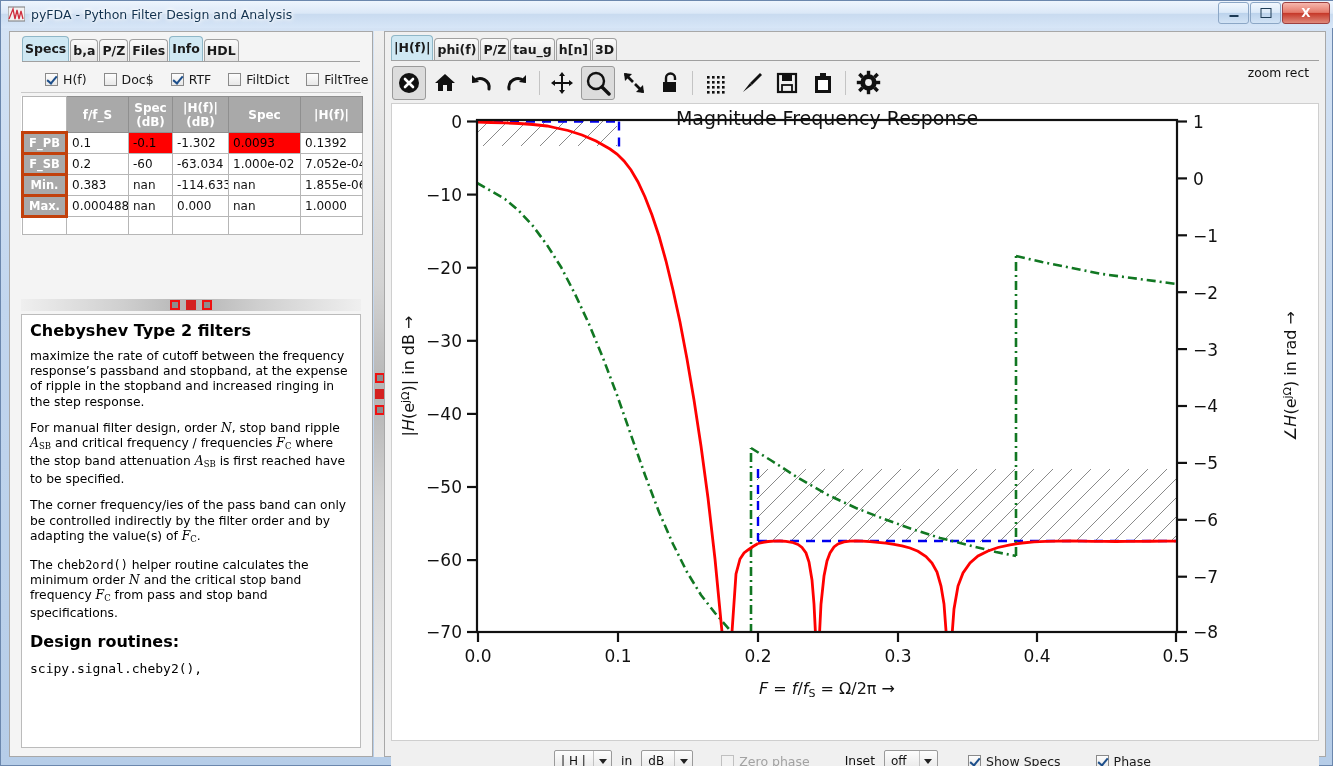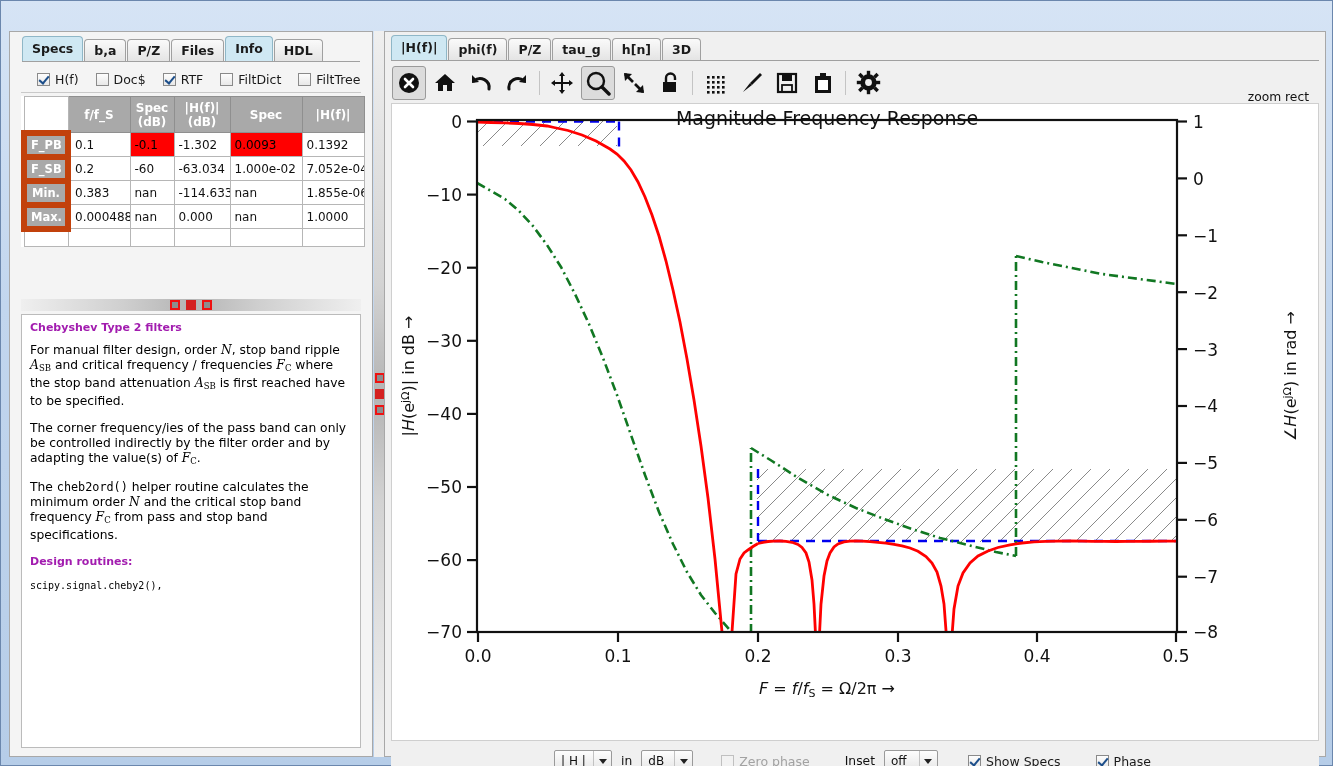"pyFDA - Python Filter Design" div { html: none -> <div> <div> <svg> <rect></rect> <path></path> </svg> </div> <span>pyFDA - Python Filter Design and Analysis</span> <div> <div> <span></span> </div> <div> <span></span> </div> <div> <span>X</span> </div> </div> </div> }
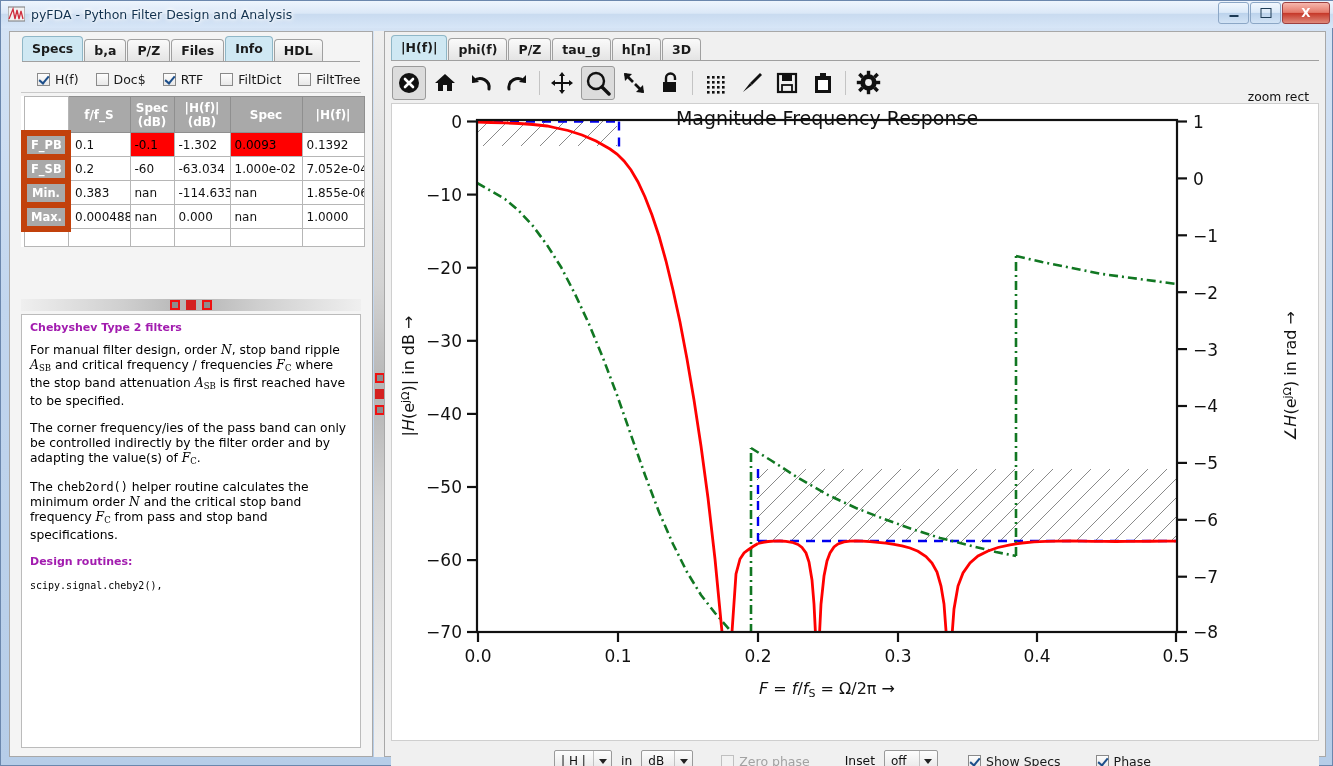"Specs" .tab { padding: 0 9px -> 0 2px }
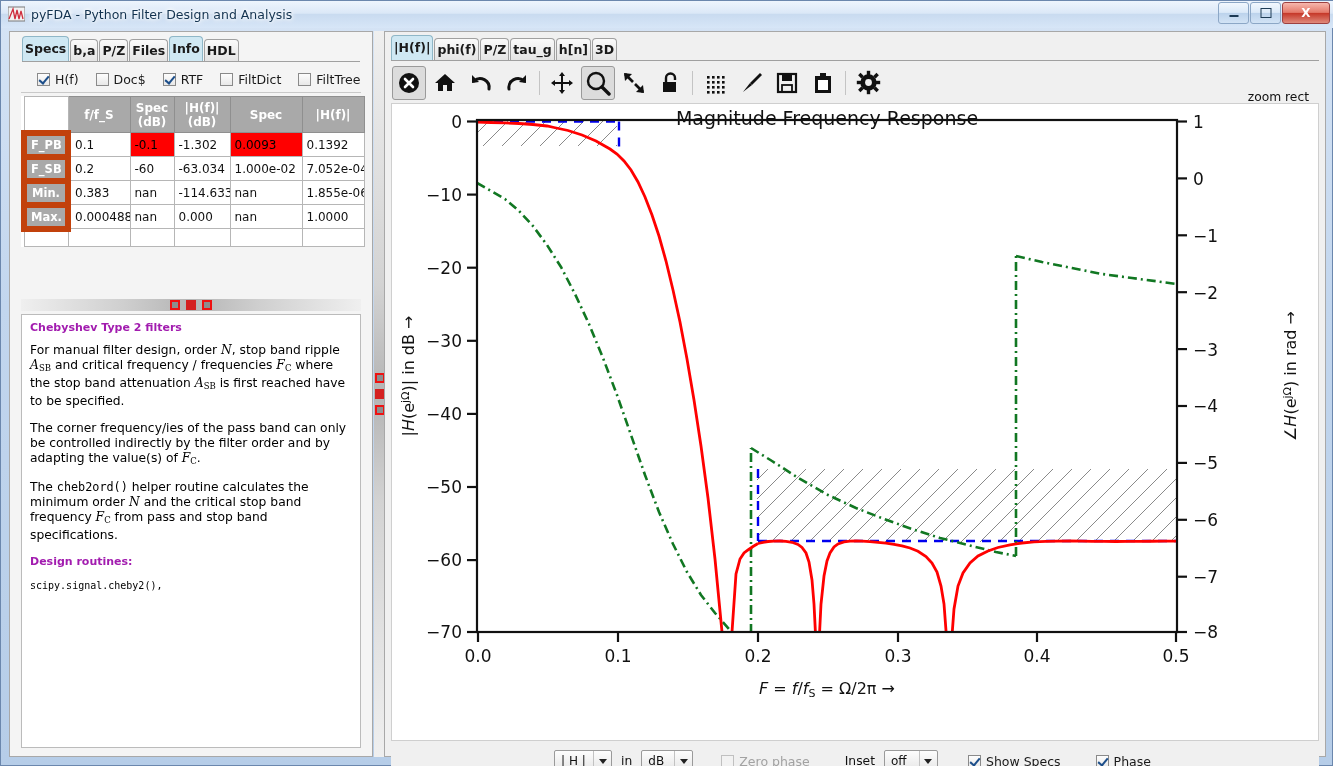"H(f)" .cbitem:first-child { margin-left: 16px -> 24px }
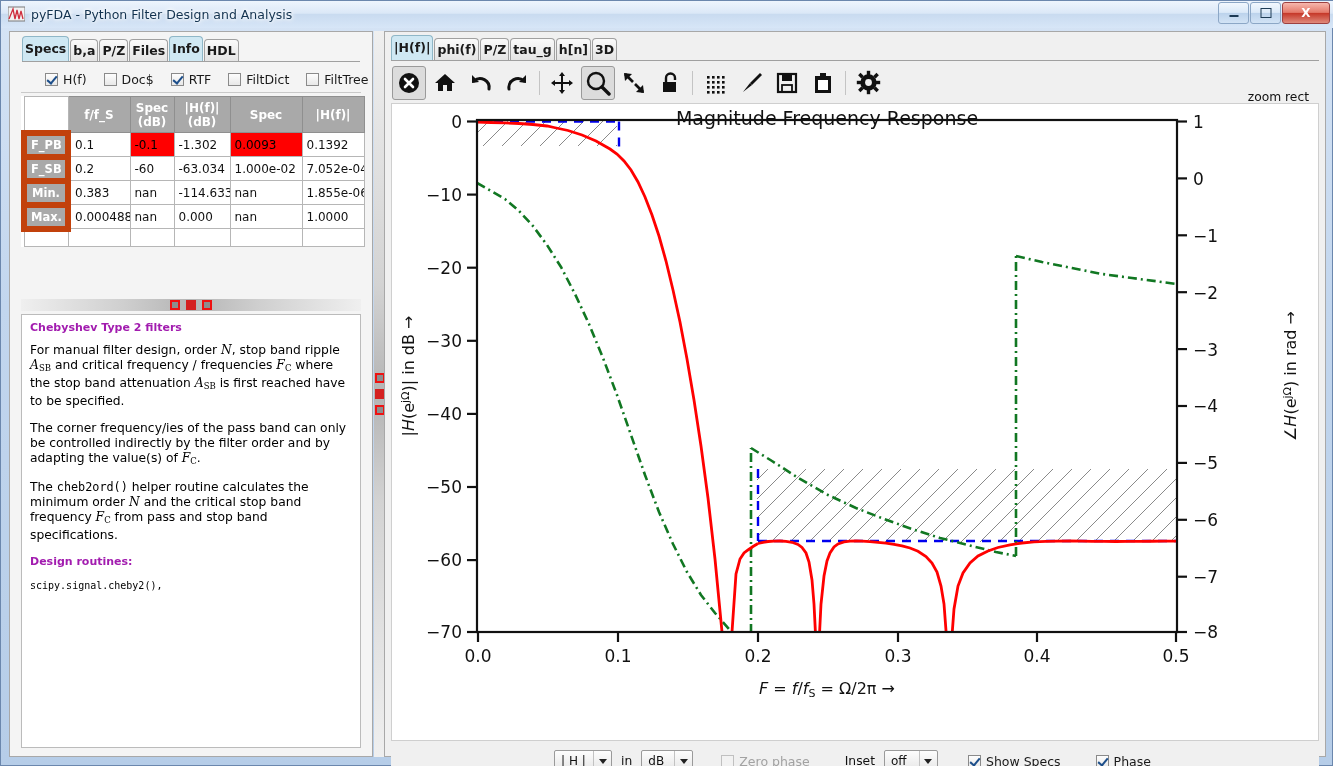"zoom rect" #zoomlabel { top: 28px -> 4px }
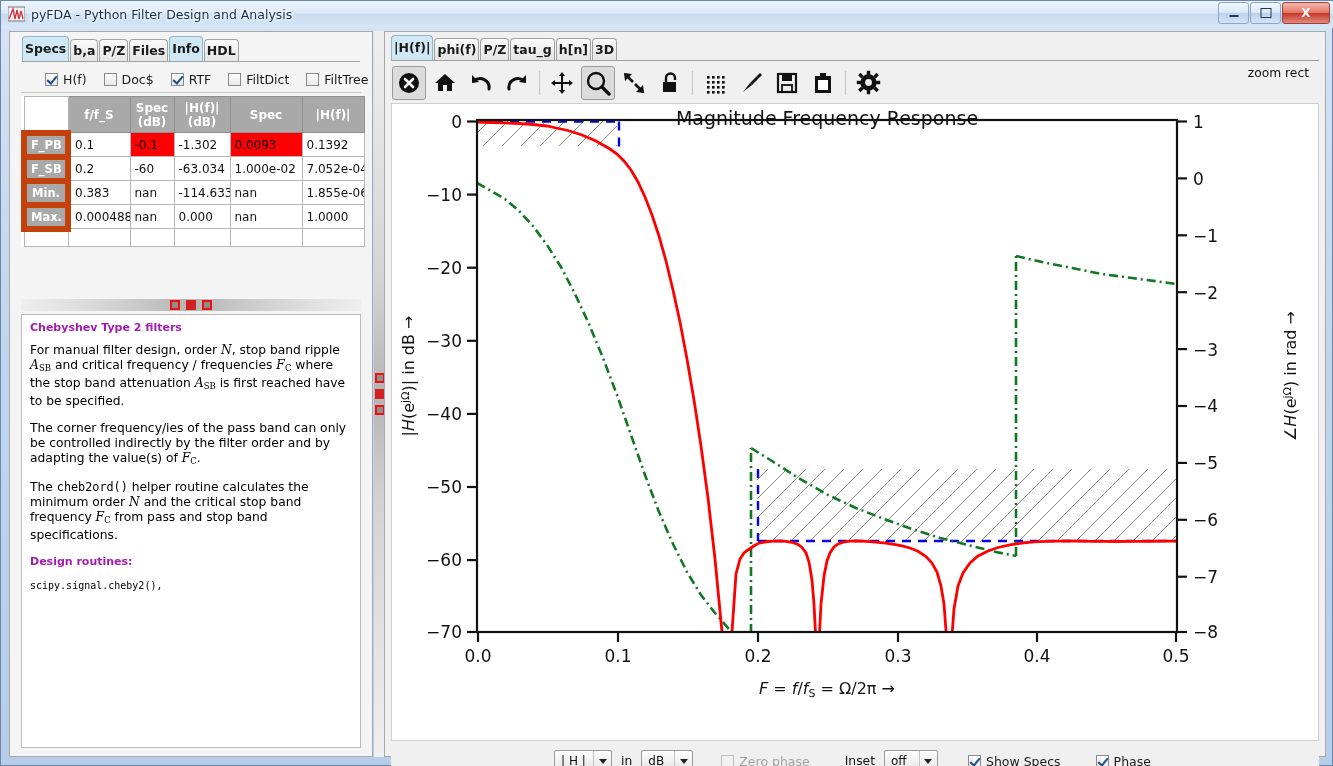"F_PB" #spec-table tbody th { border: 6px solid #c2410c -> 3px solid #c2410c }
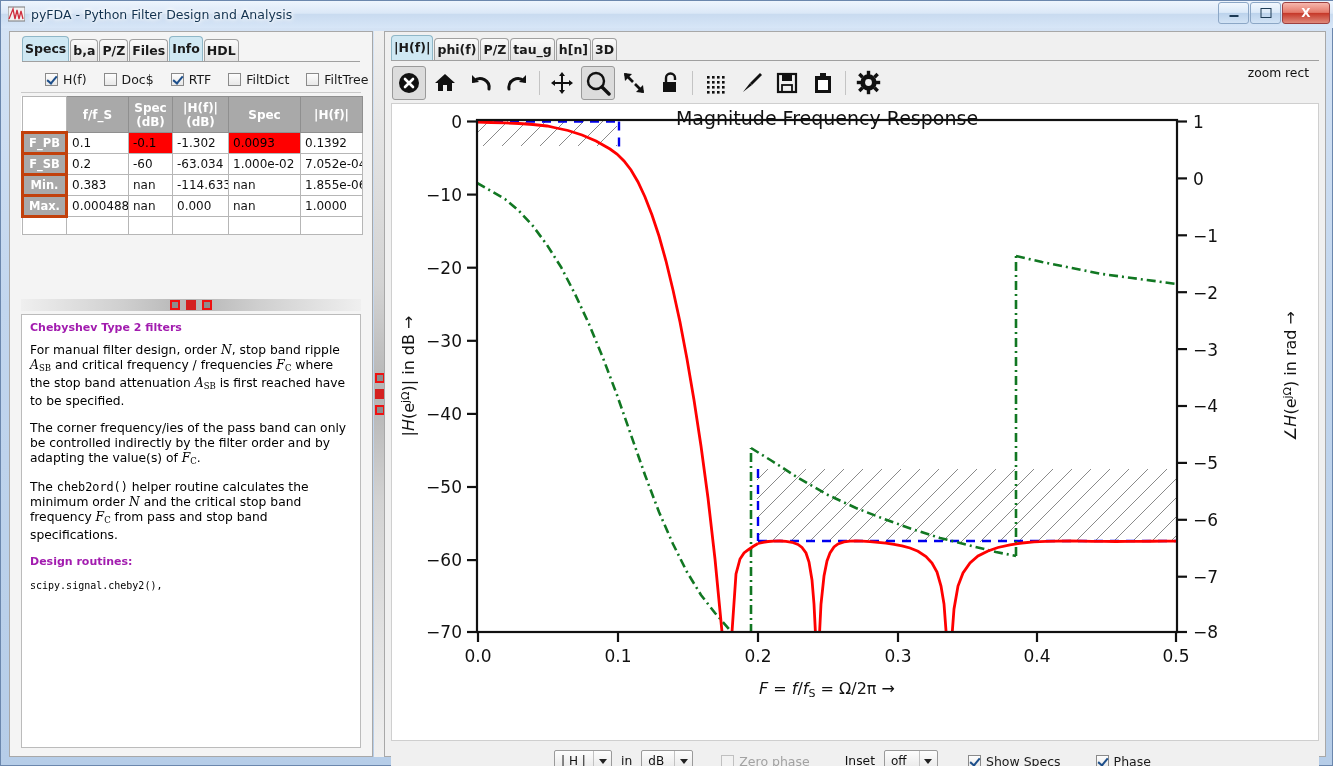"Chebyshev Type 2 filters" #info-box h3 { color: #a21caf -> #000000; font-size: 11px -> 16px }
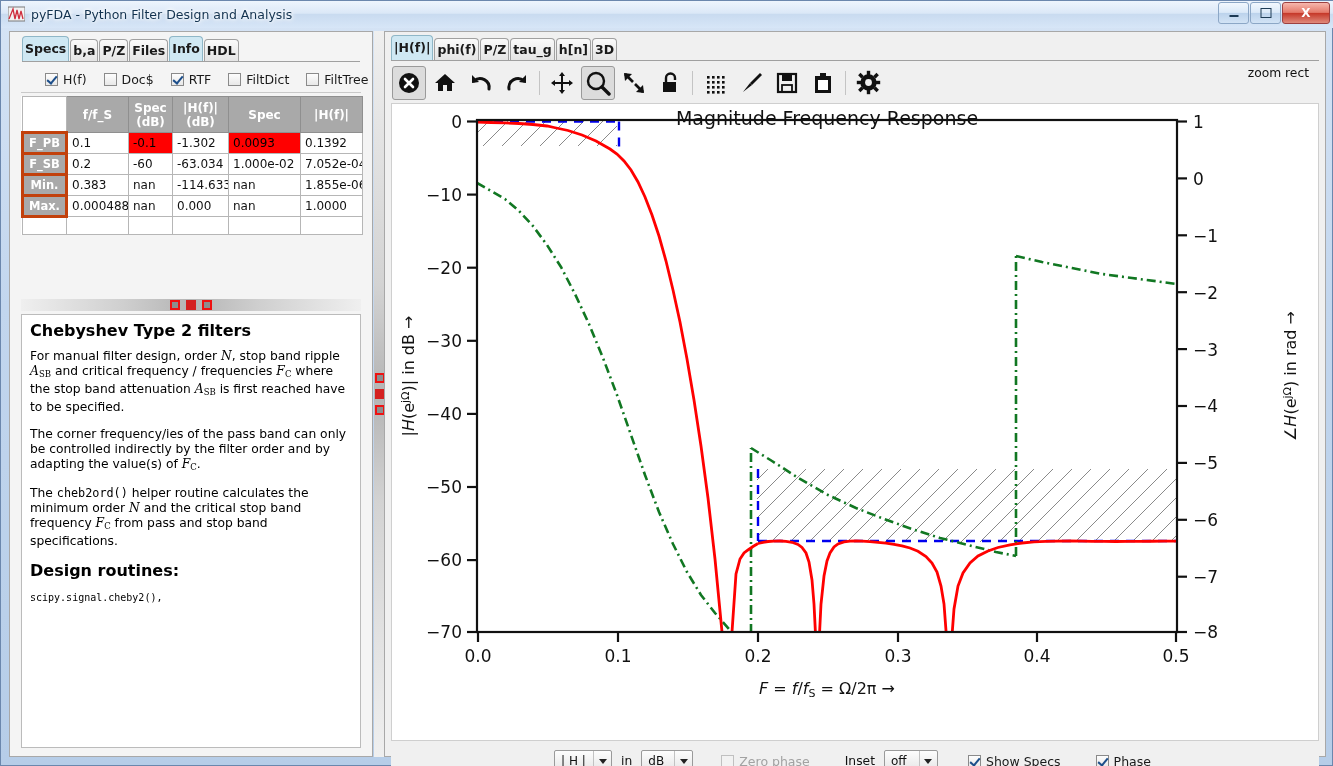"maximize the rate of cutoff" p { html: none -> <p>maximize the rate of cutoff between the frequency response’s passband and stopband, at the expense of ripple in the stopband and increased ringing in the step response.</p> }
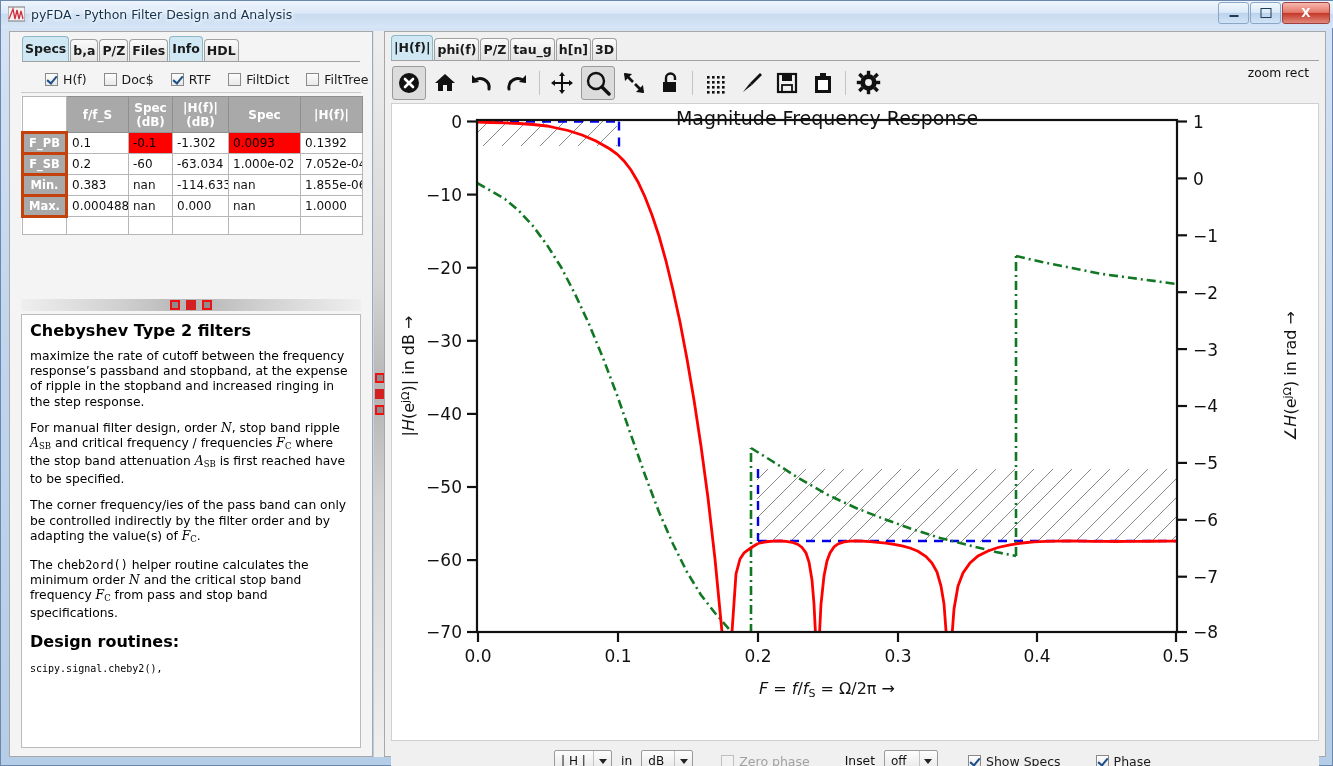"scipy.signal.cheby2()," #info-box .mono-block { font-size: 10px -> 13px }
